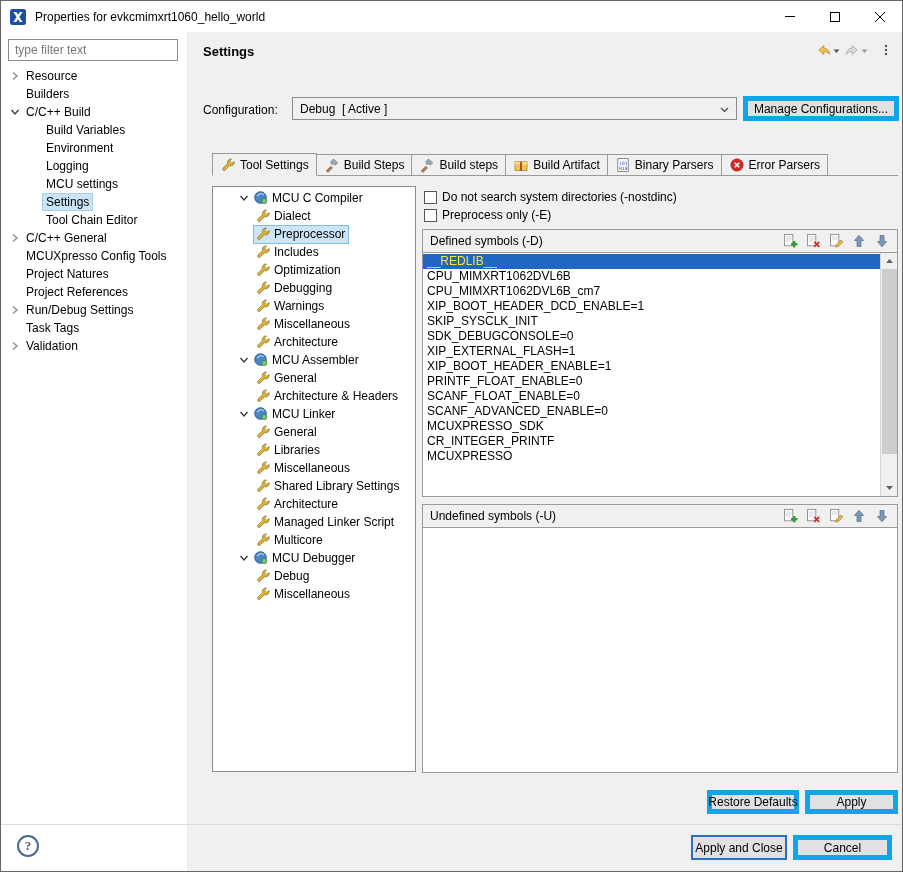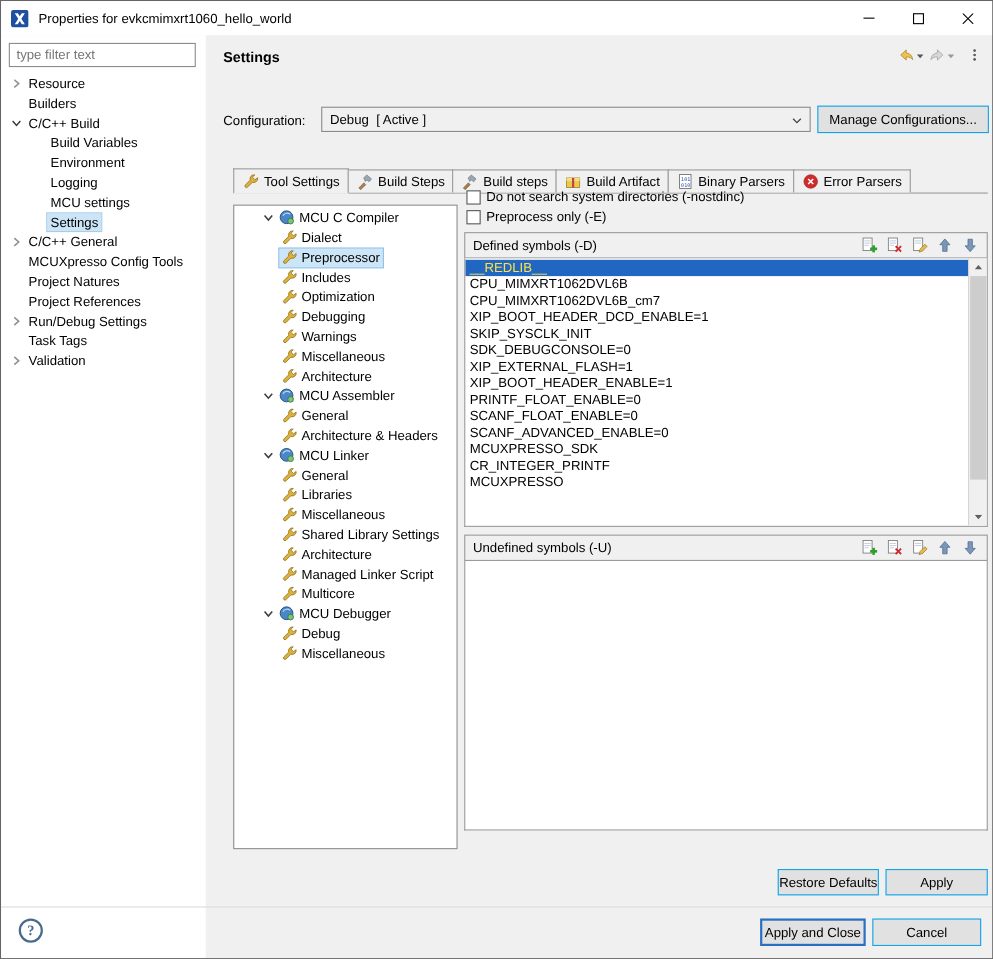"Manage Configurations..." .btn { border: 1px solid #0ea5e9 -> 5px solid #0ea5e9 }
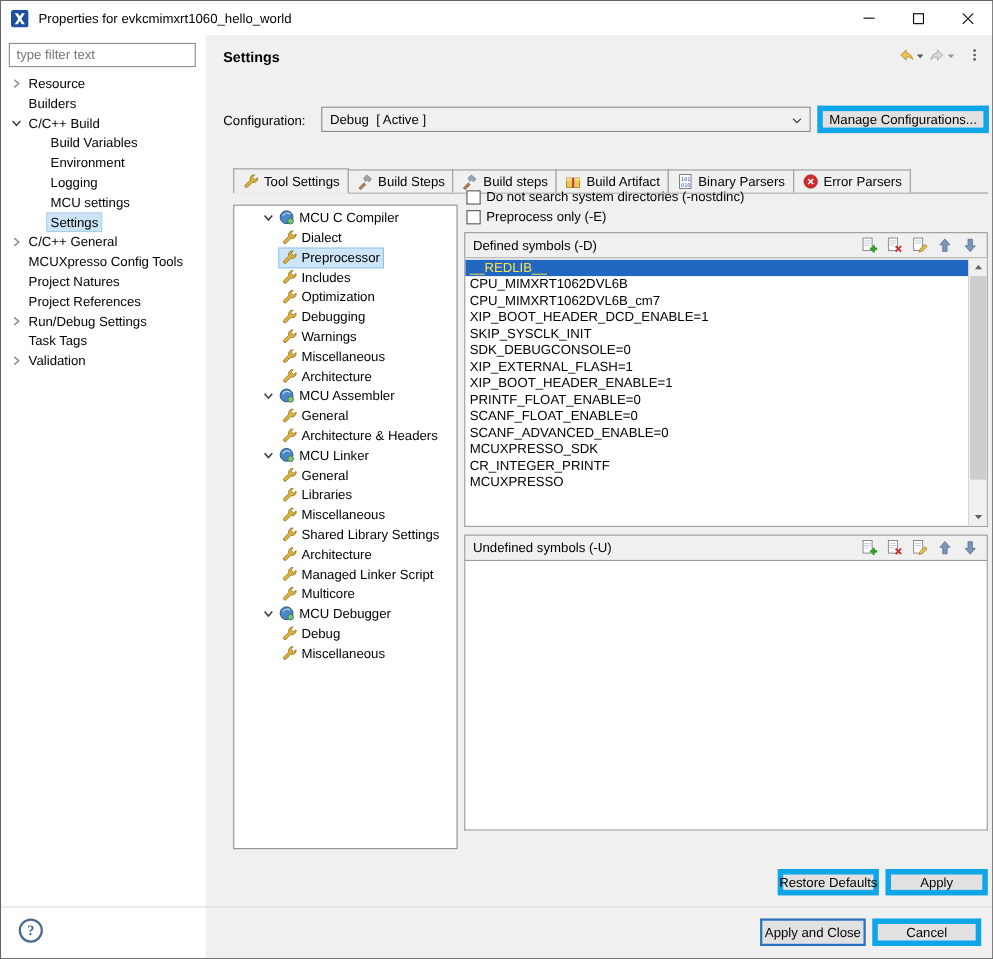"Do not search system directories" .right-panel { top: 132px -> 150px }
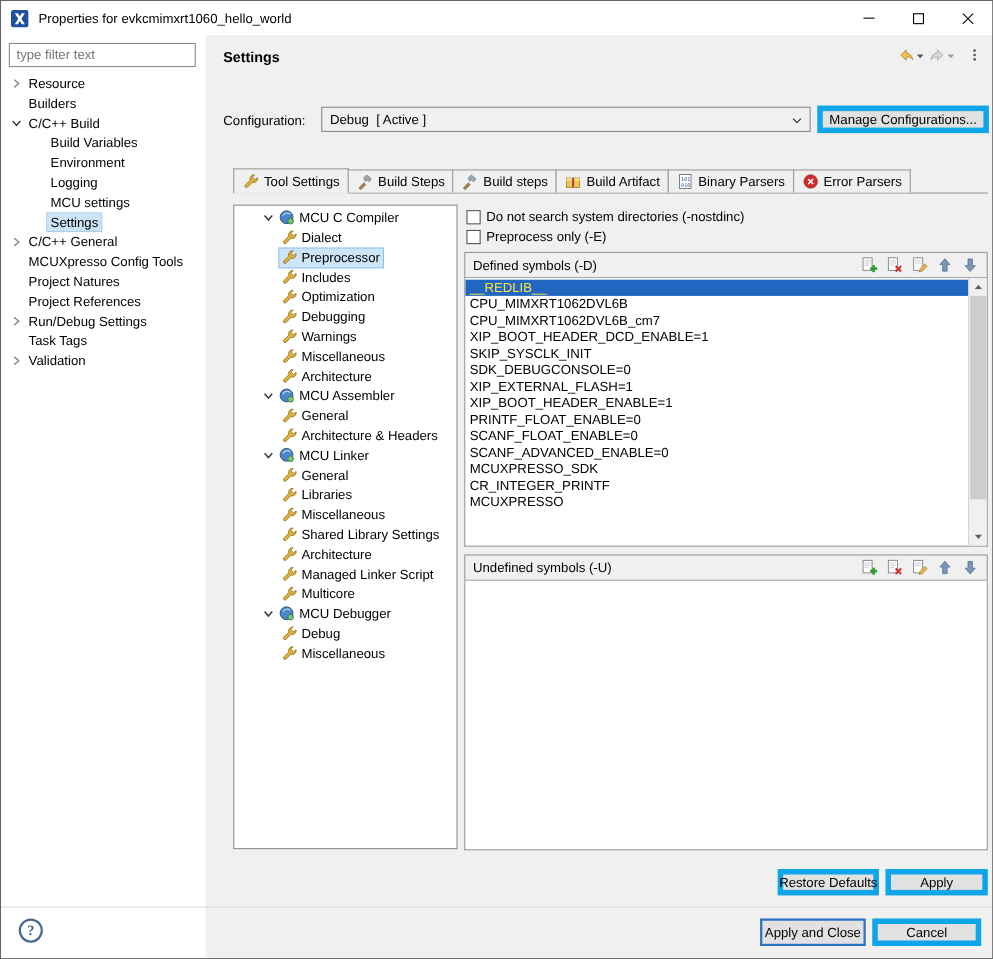"Tool Chain Editor" div.side-row { html: none -> <div> <span></span> <span>Tool Chain Editor</span> </div> }
